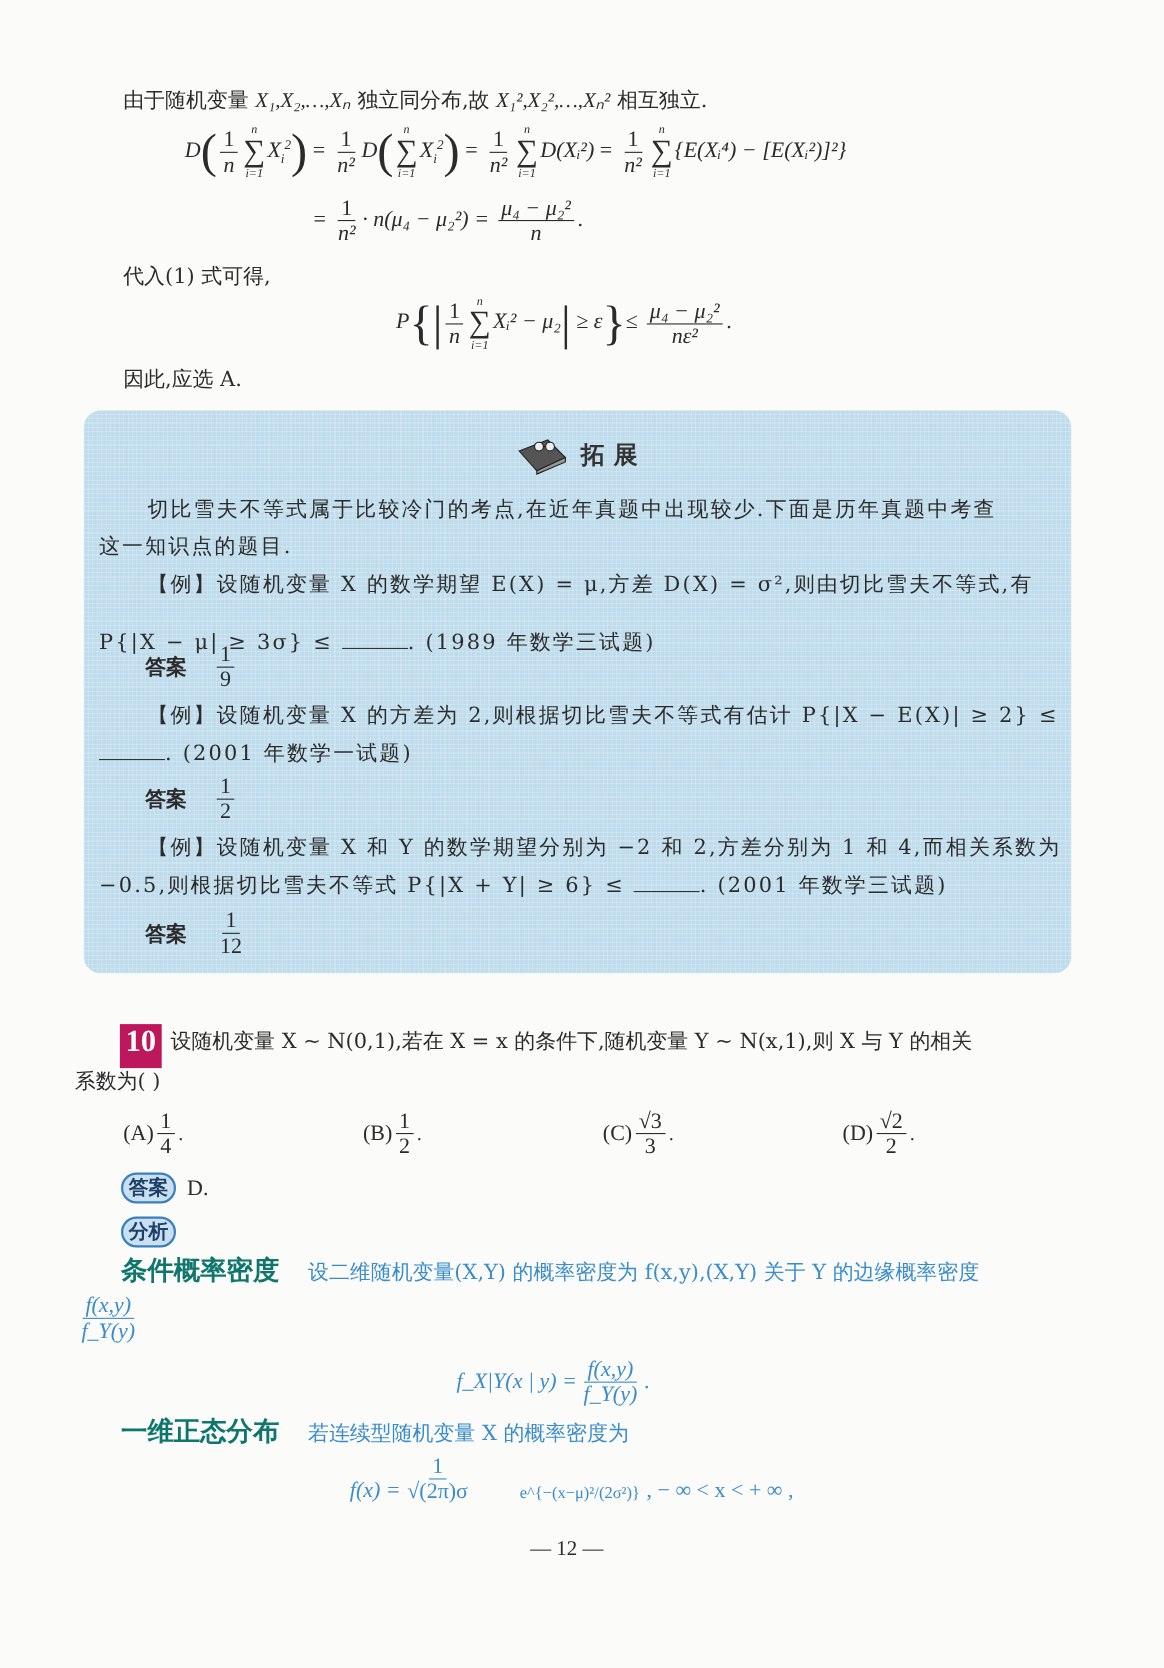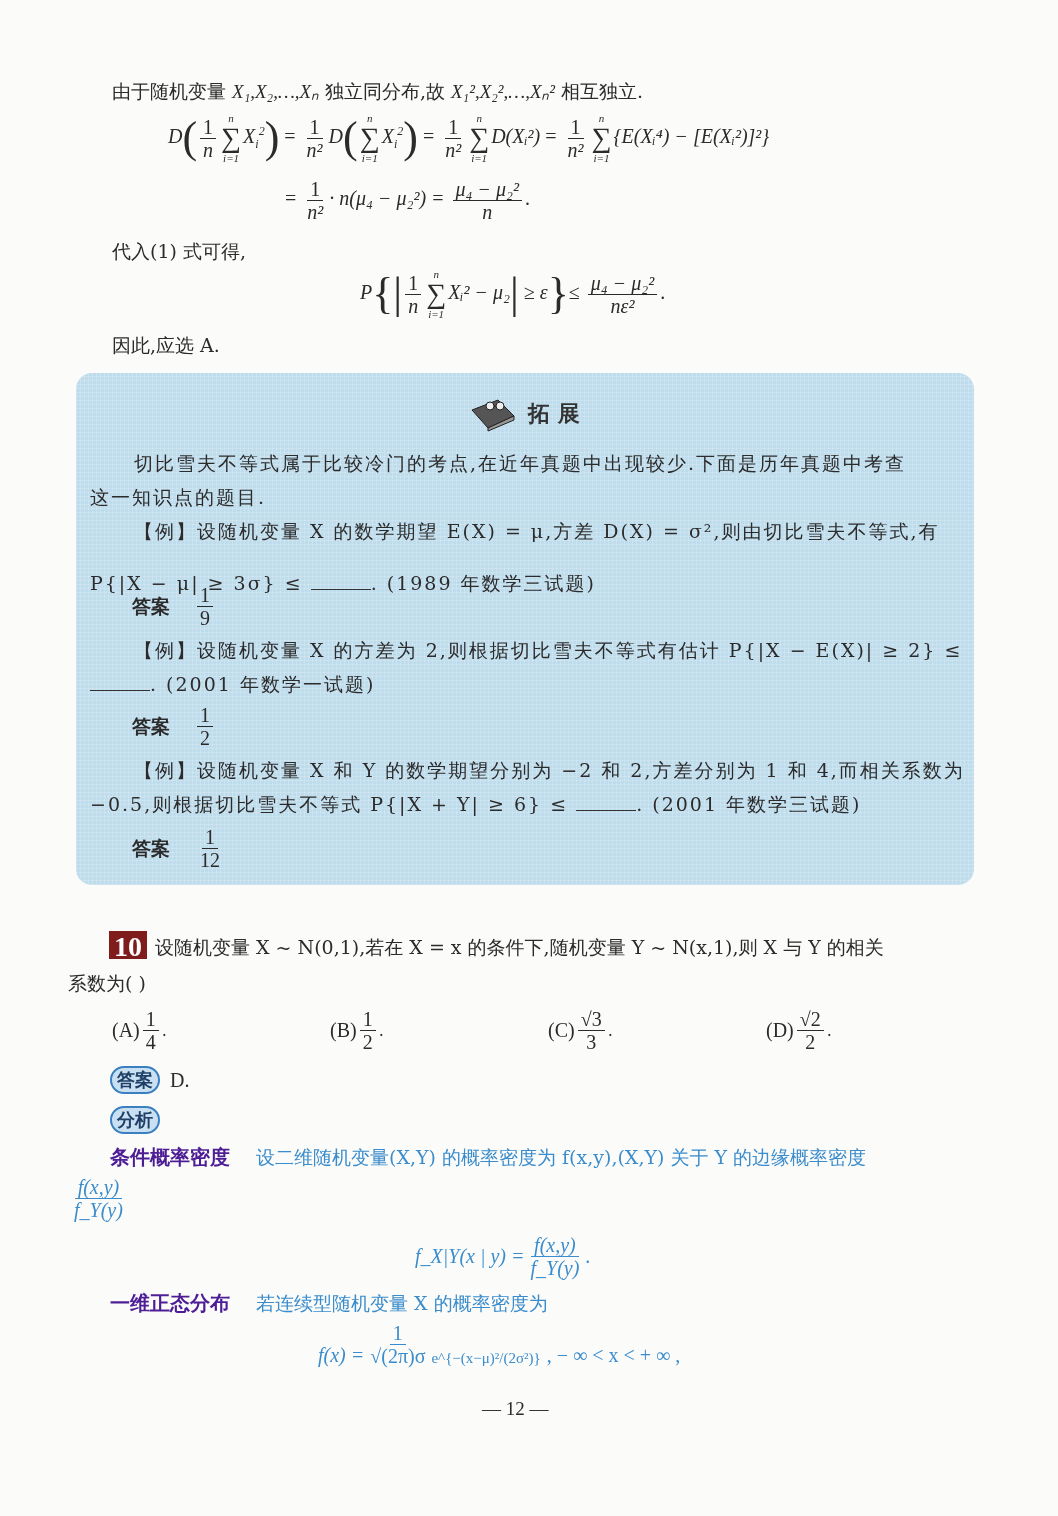"10" .qnum { background: #7f1d1d -> #be185d; height: 28px -> 40px }
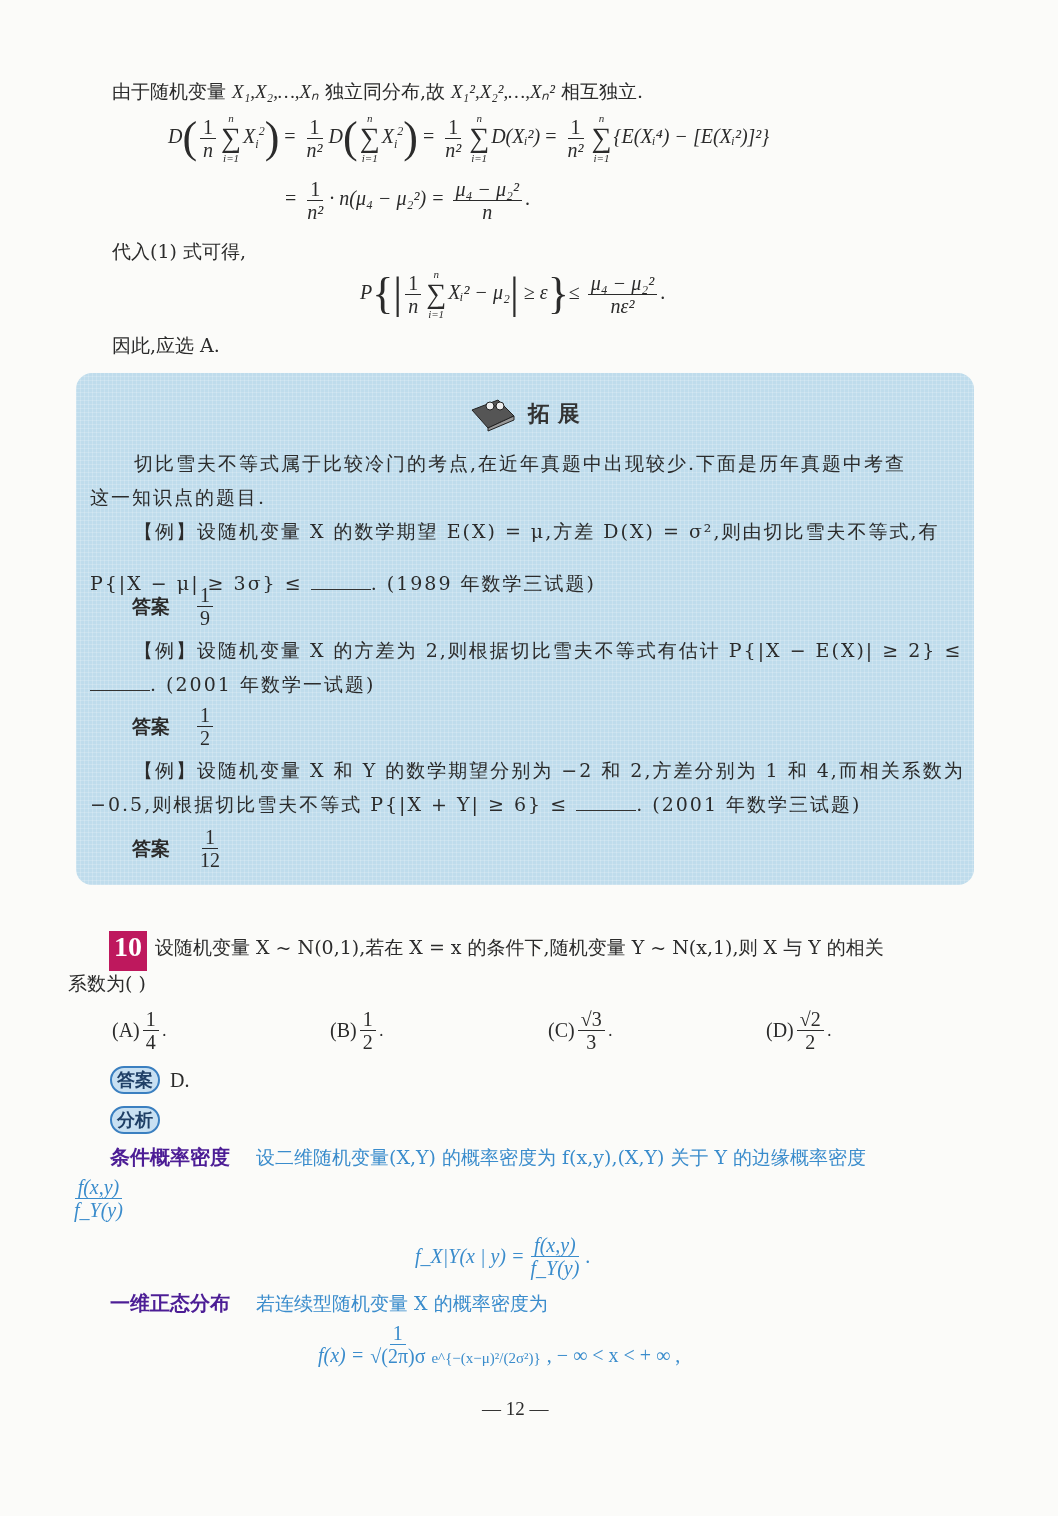"条件概率密度" .blue-bold { color: #4c1d95 -> #0f766e; font-size: 20px -> 24px }
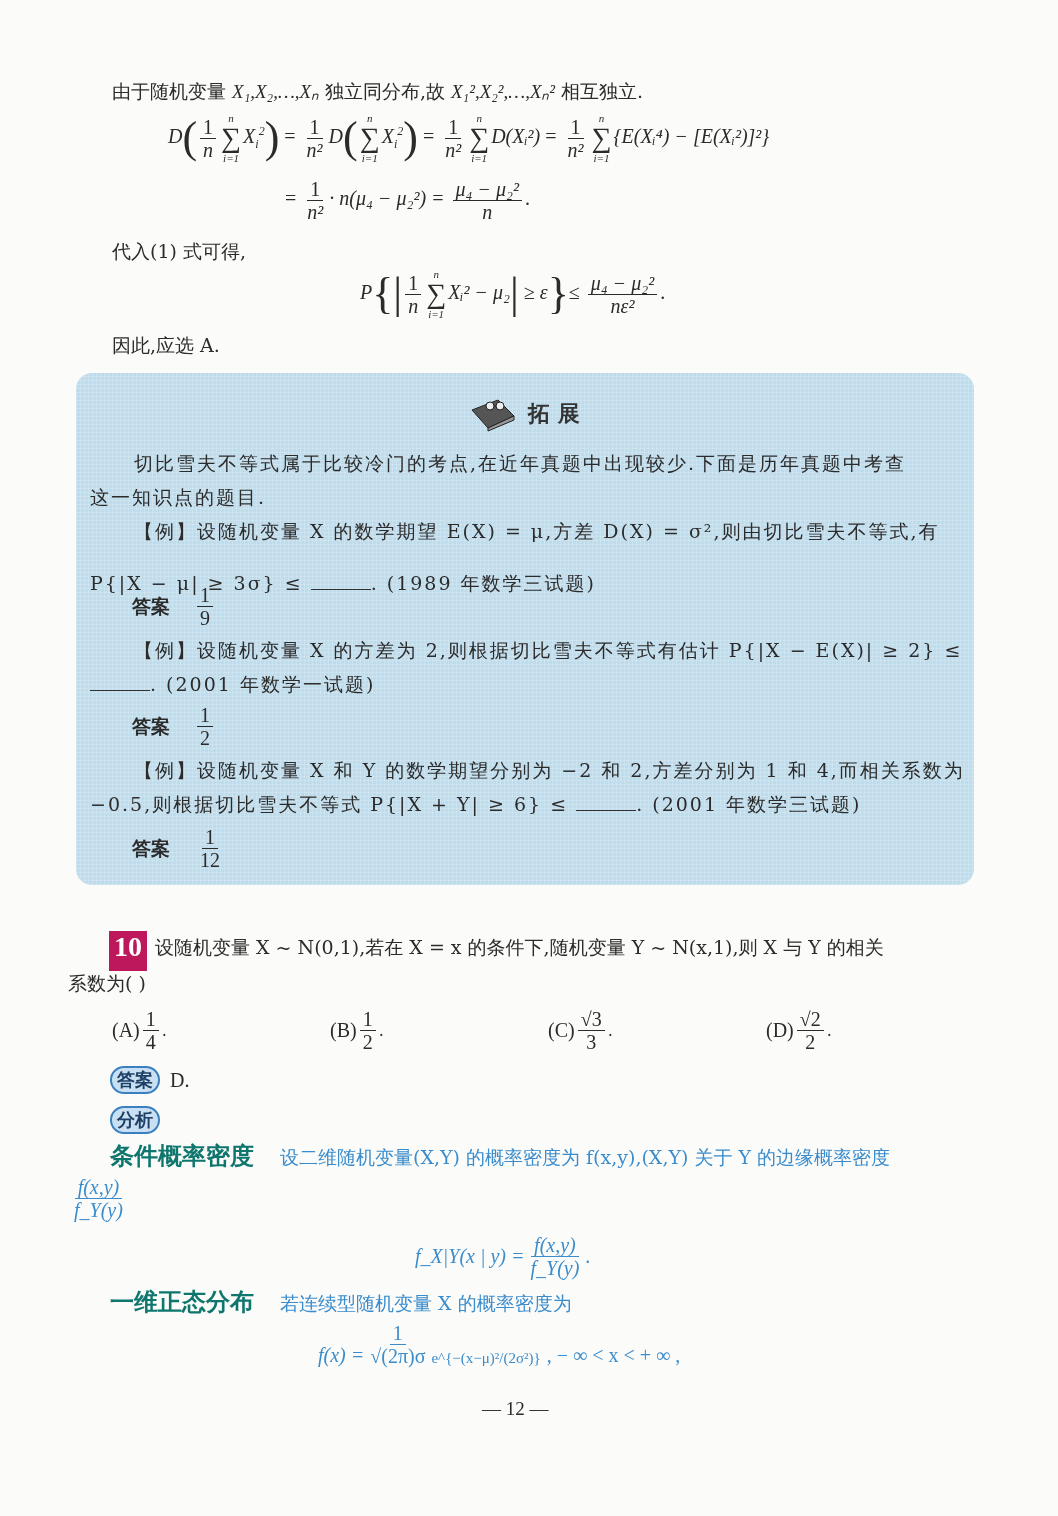"e^{−(x−μ)²/(2σ²)}" span.math { margin-left: none -> 41px }
